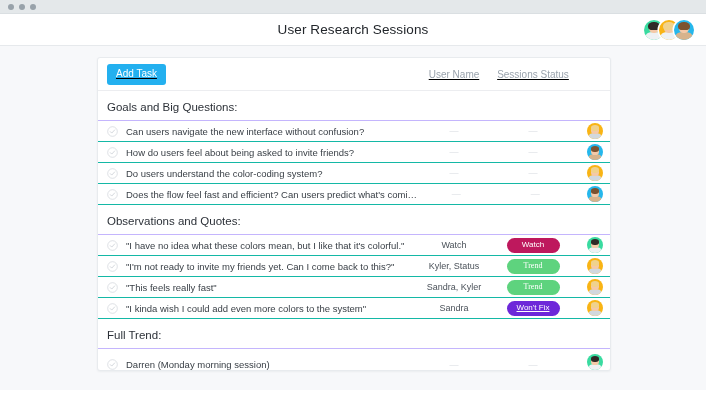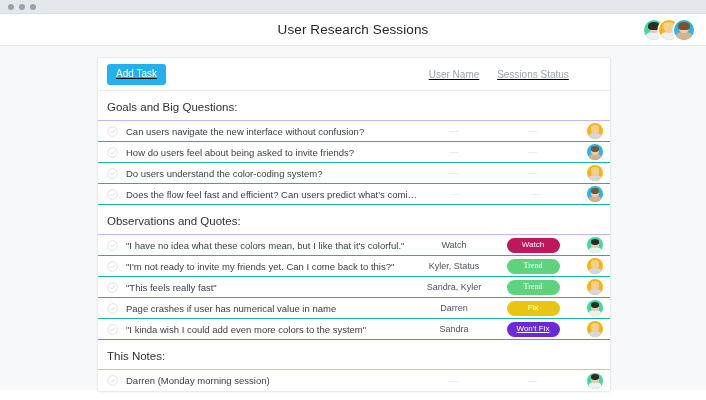"Page crashes if user has" div.row { html: <div> <svg> <circle></circle> <path></path> </svg> <span>Page crashes if user has numerical value in name</span> <span>Darren</span> <span><span>Fix</span></span> <span> <span> <span></span> <span></span> <span></span> </span> </span> </div> -> none }
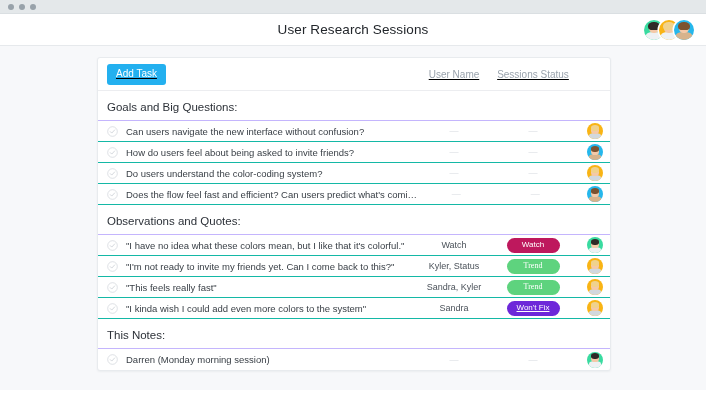"This Notes:" div.section-title { text: This Notes -> Full Trend }
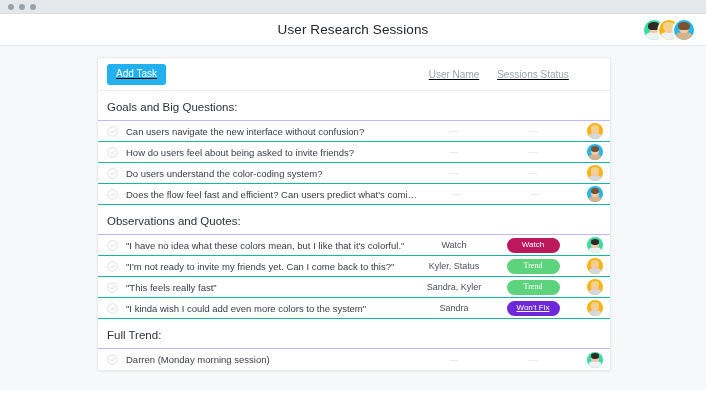"Darren (Monday morning session)" .row:last-child { align-items: none -> flex-end }
